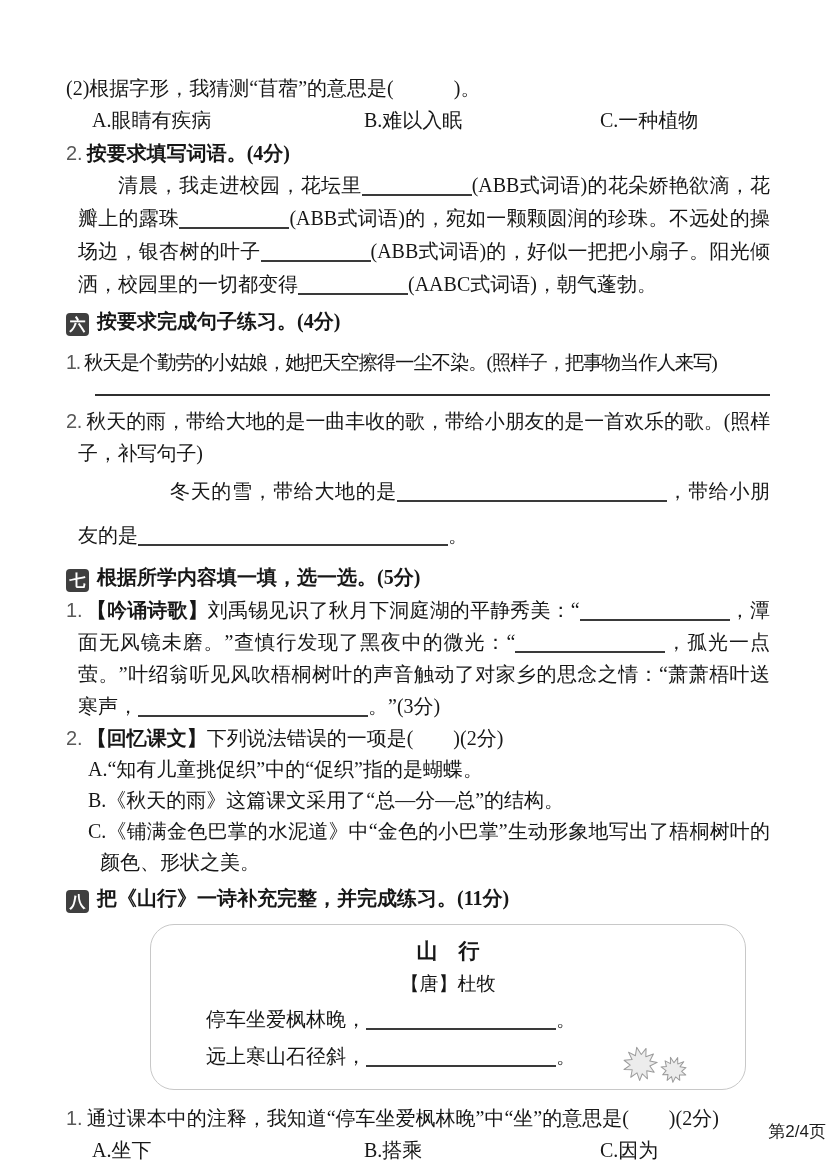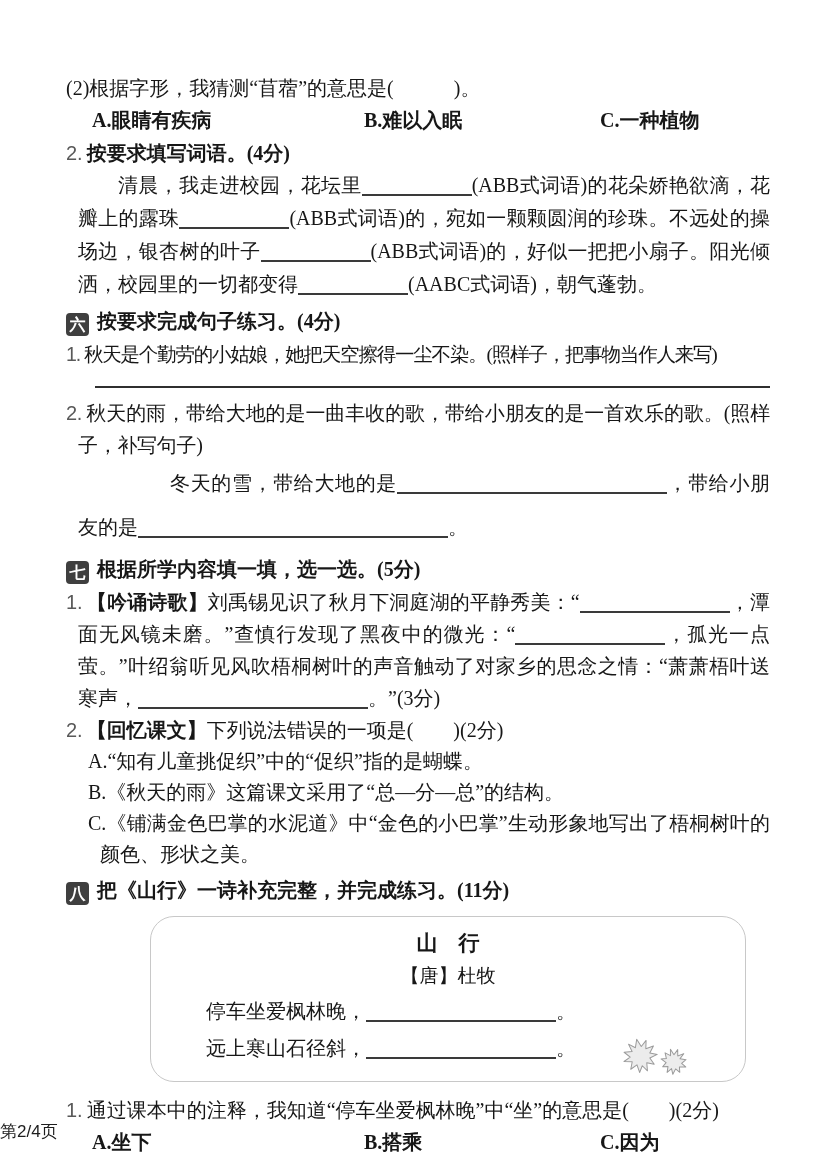"A.眼睛有疾病" .optrow { font-weight: bold -> none }
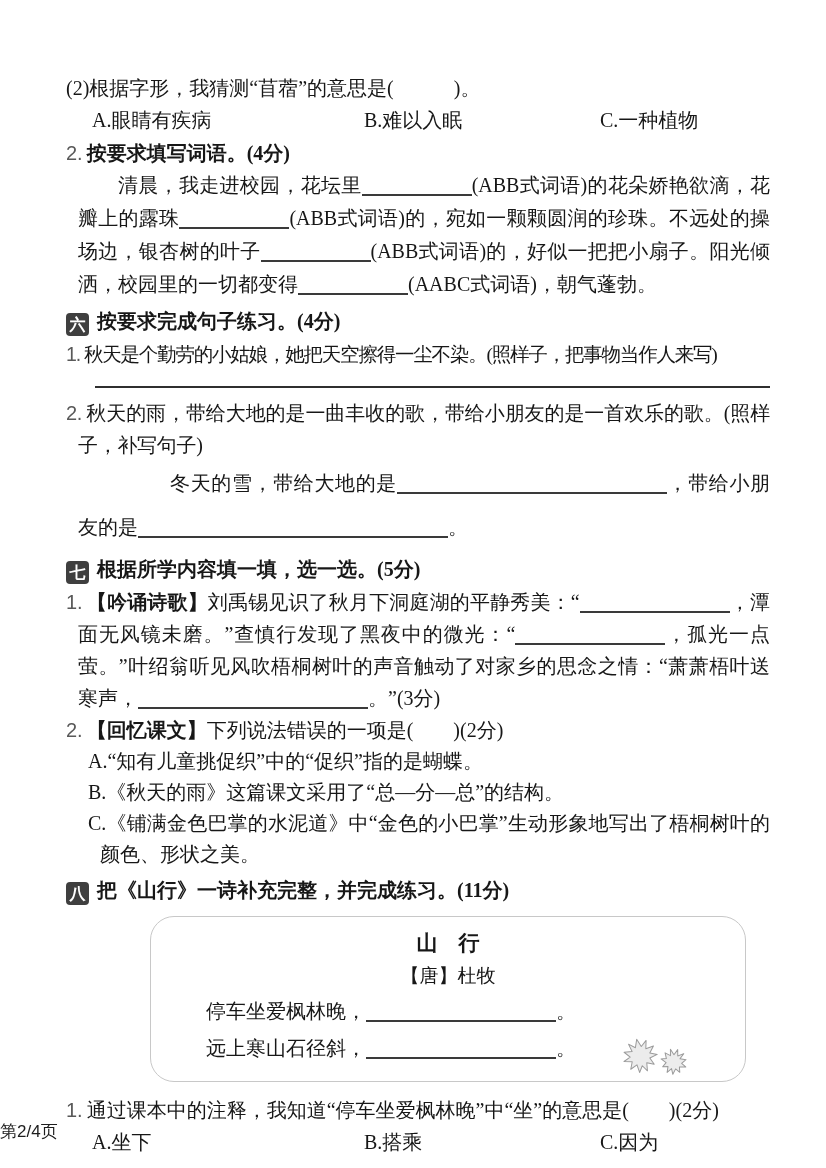"1. 秋天是个勤劳的小姑娘，她把天空擦得一尘不染。(照样子，把事物当作人来写)" .nowrap { margin-top: none -> 8px }
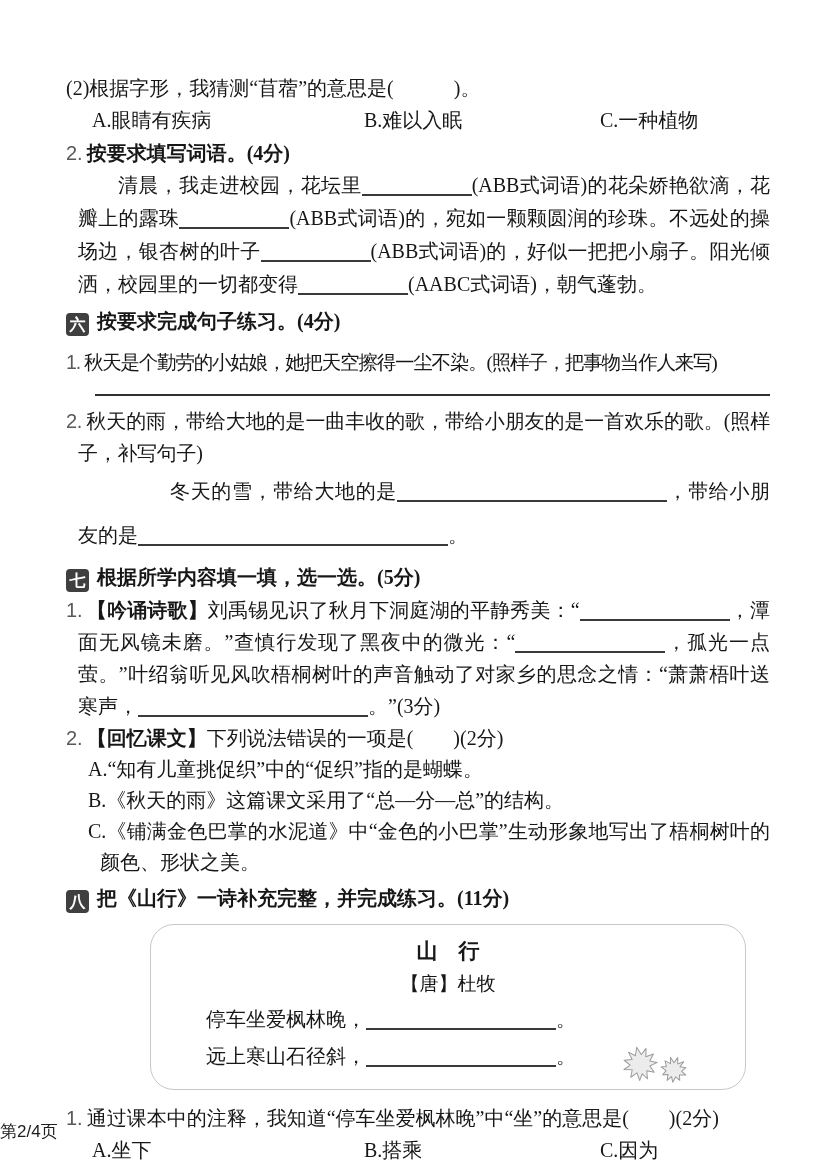"第2/4页" .footer { text-align: left -> right }
